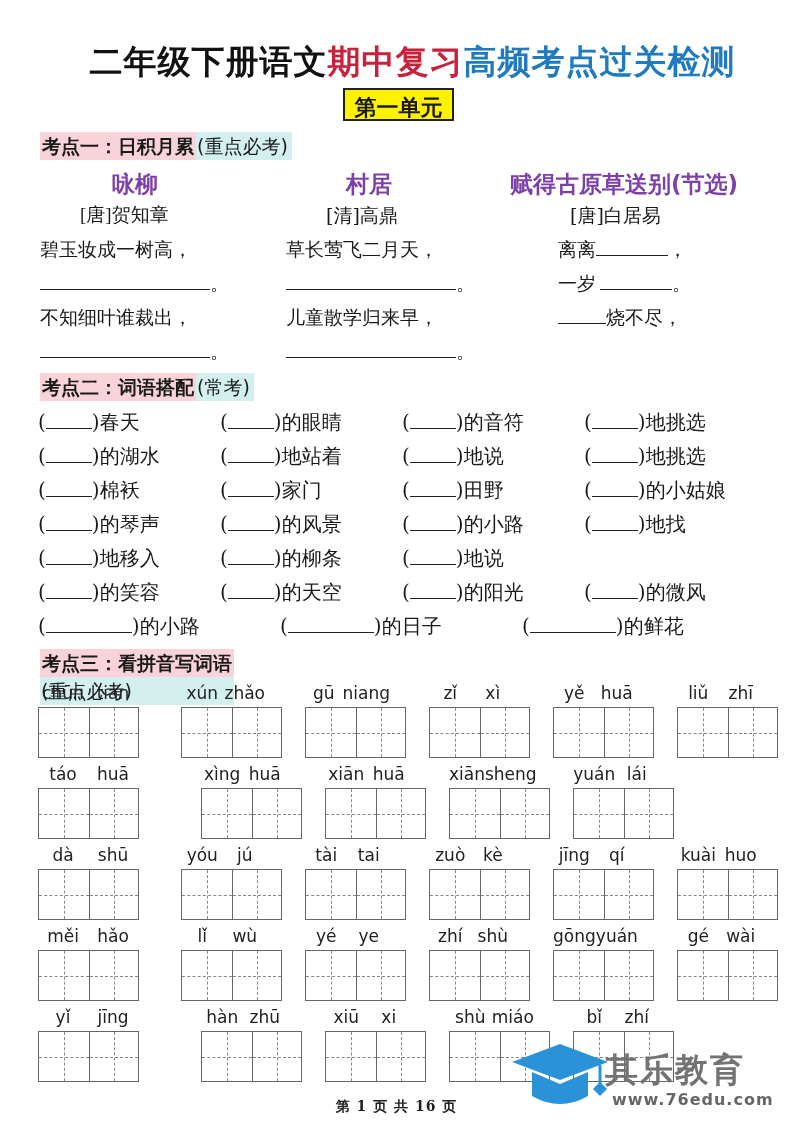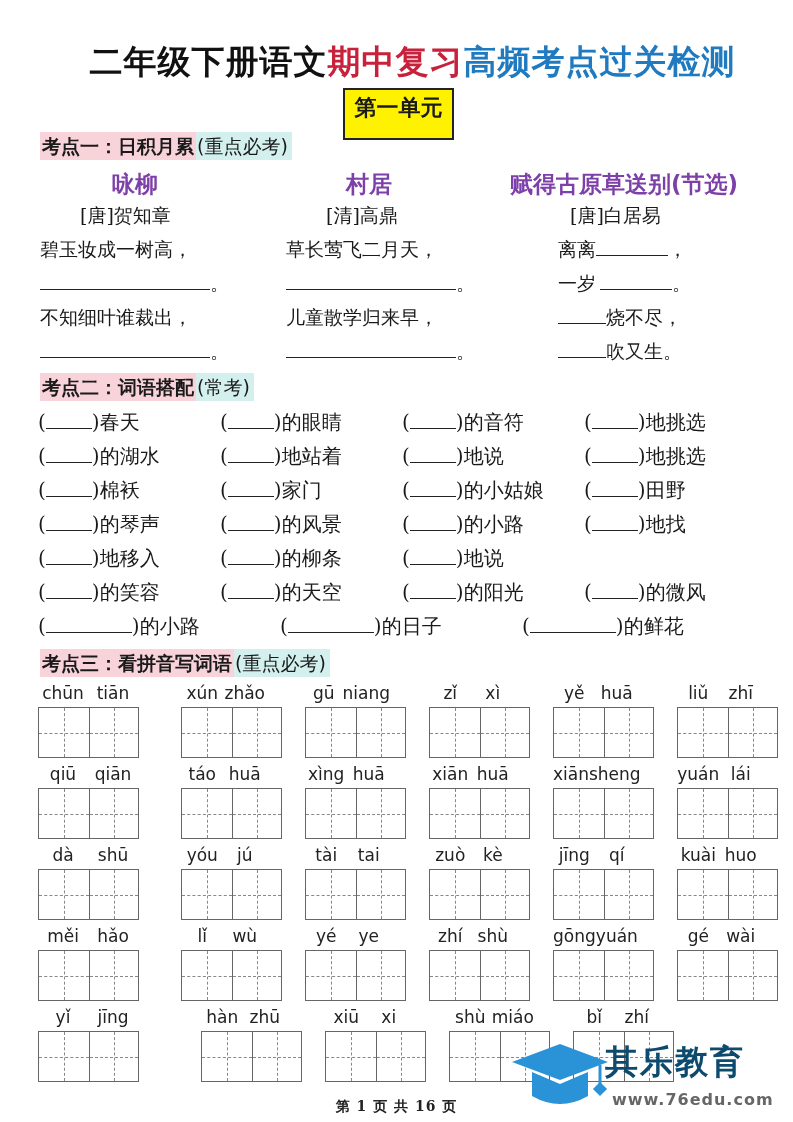"第一单元" .unit { height: 52px -> 33px }
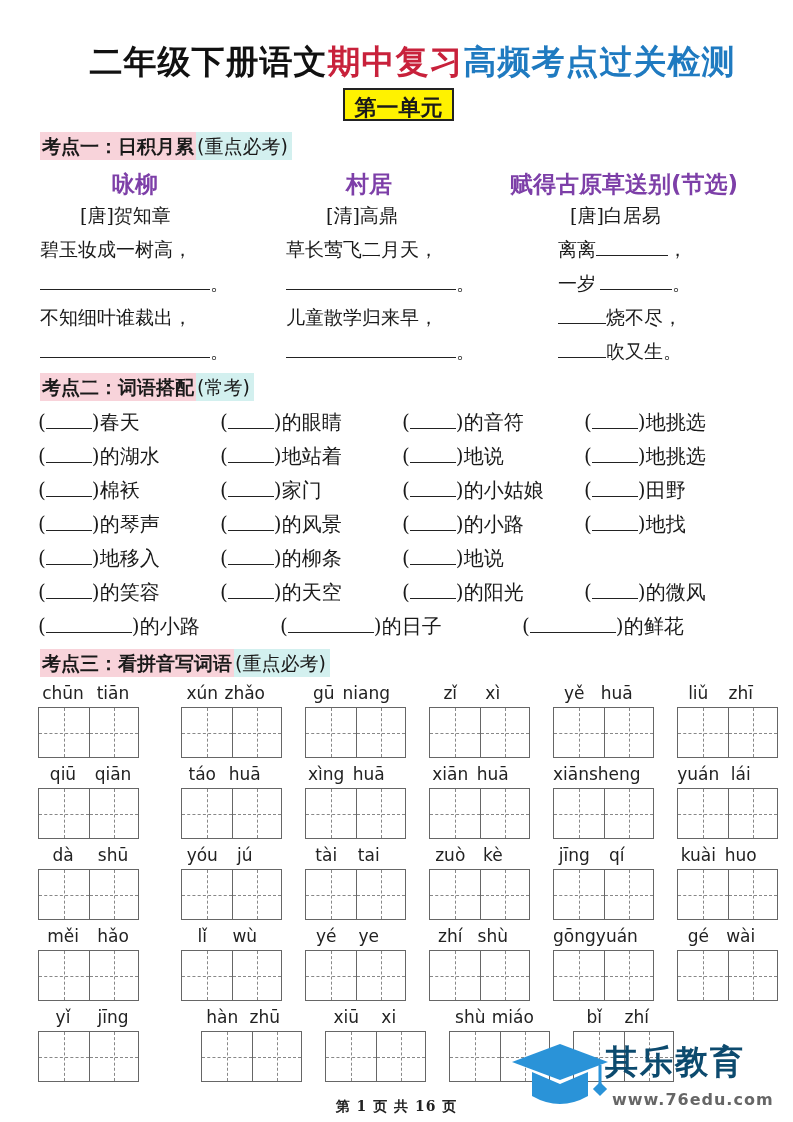"[唐]贺知章" div.author { font-family: none -> Liberation Serif, serif }
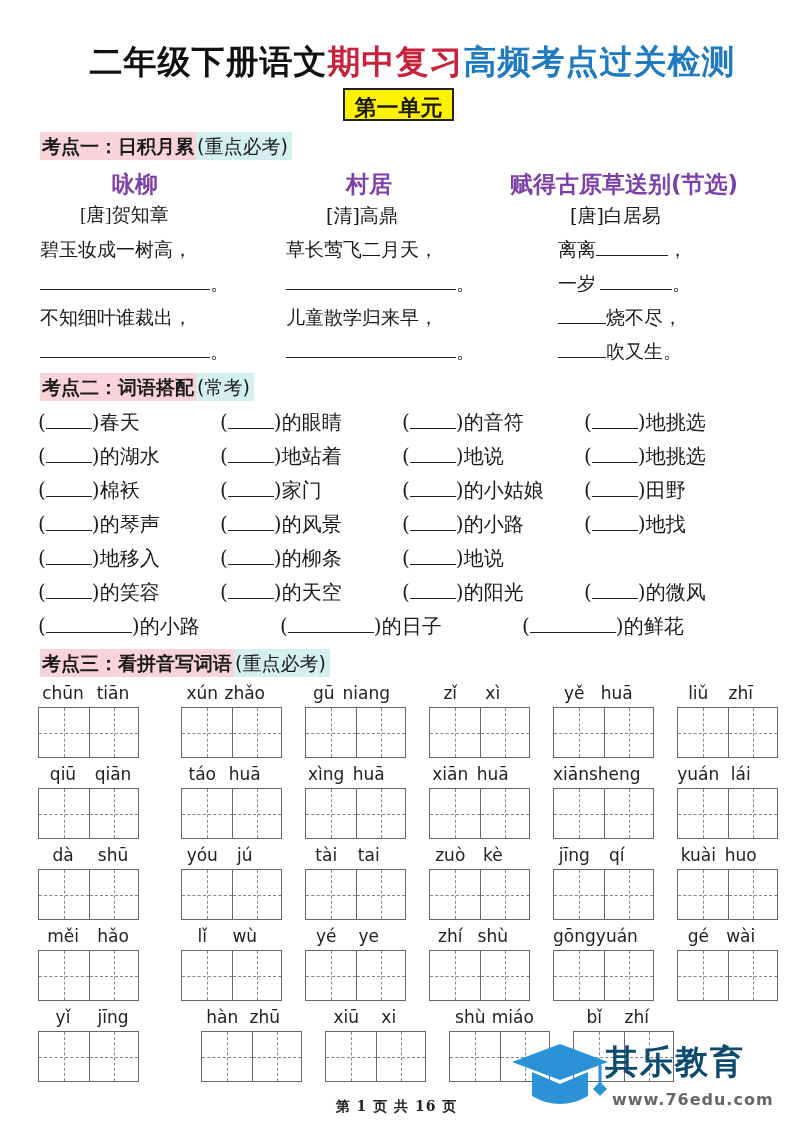"吹又生。" div.line { html: <div><span></span><span>吹又生。</span></div> -> none }
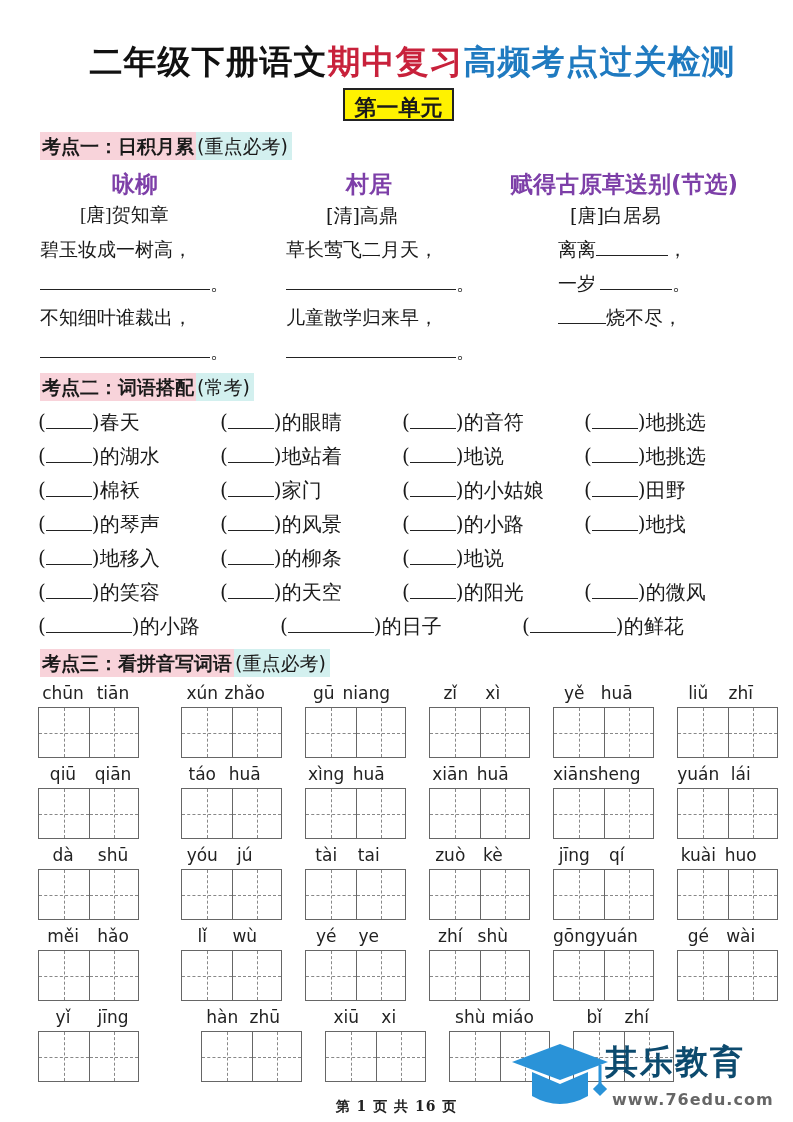"( )的小姑娘" div.coll-item { order: before "( )田野" -> after "( )田野" }
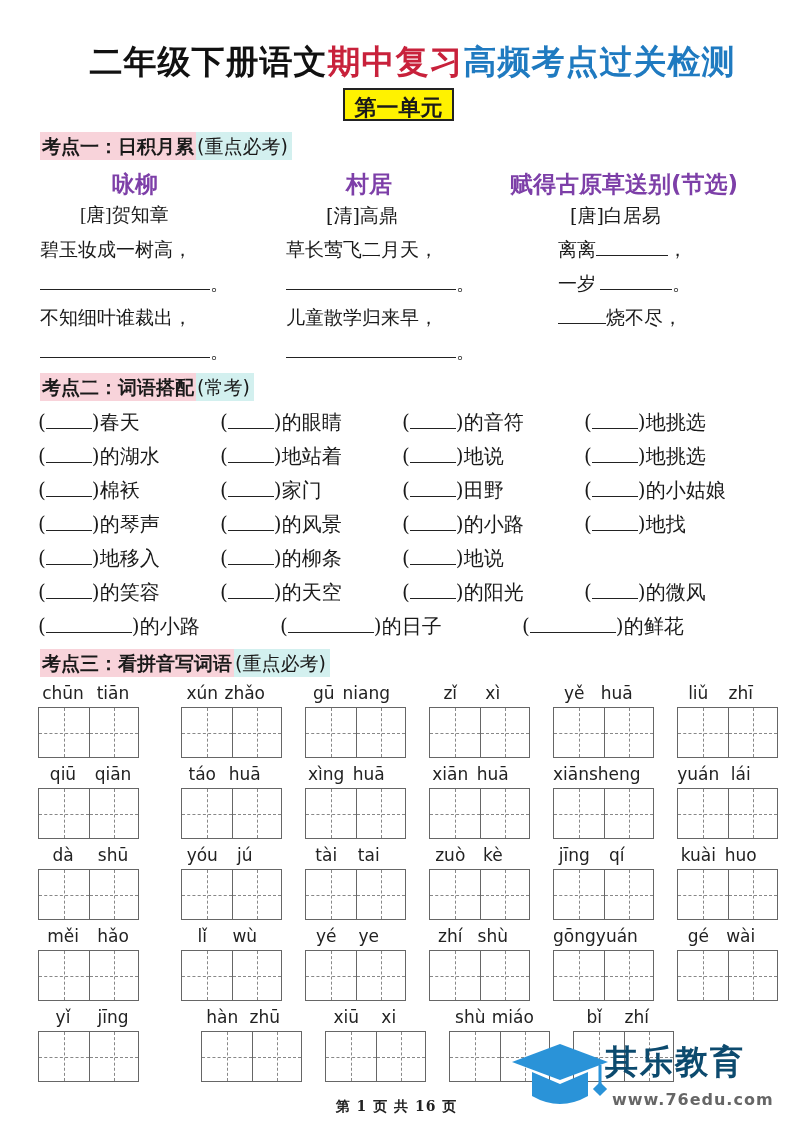"考点三：看拼音写词语" div.sec { flex-direction: none -> column }
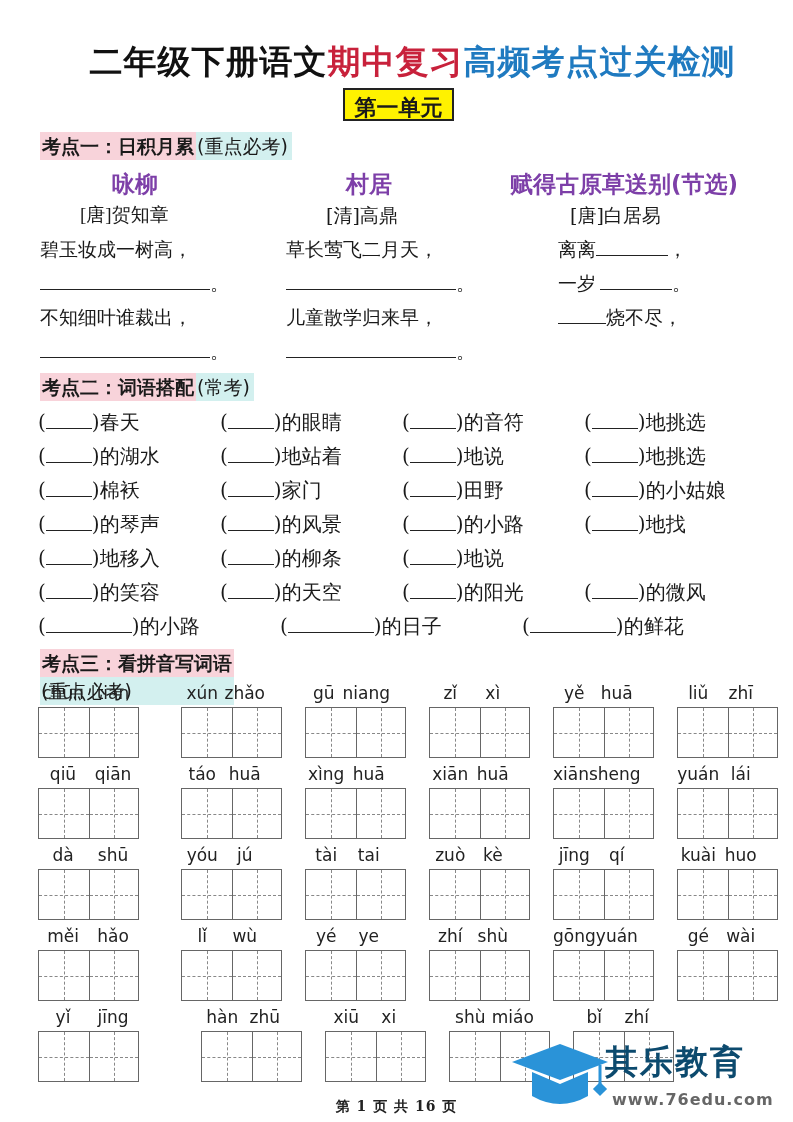"qiū" div.pcell { html: <div> <div> <span>qiū</span> <span>qiān</span> </div> <div> <div></div> <div></div> </div> </div> -> none }
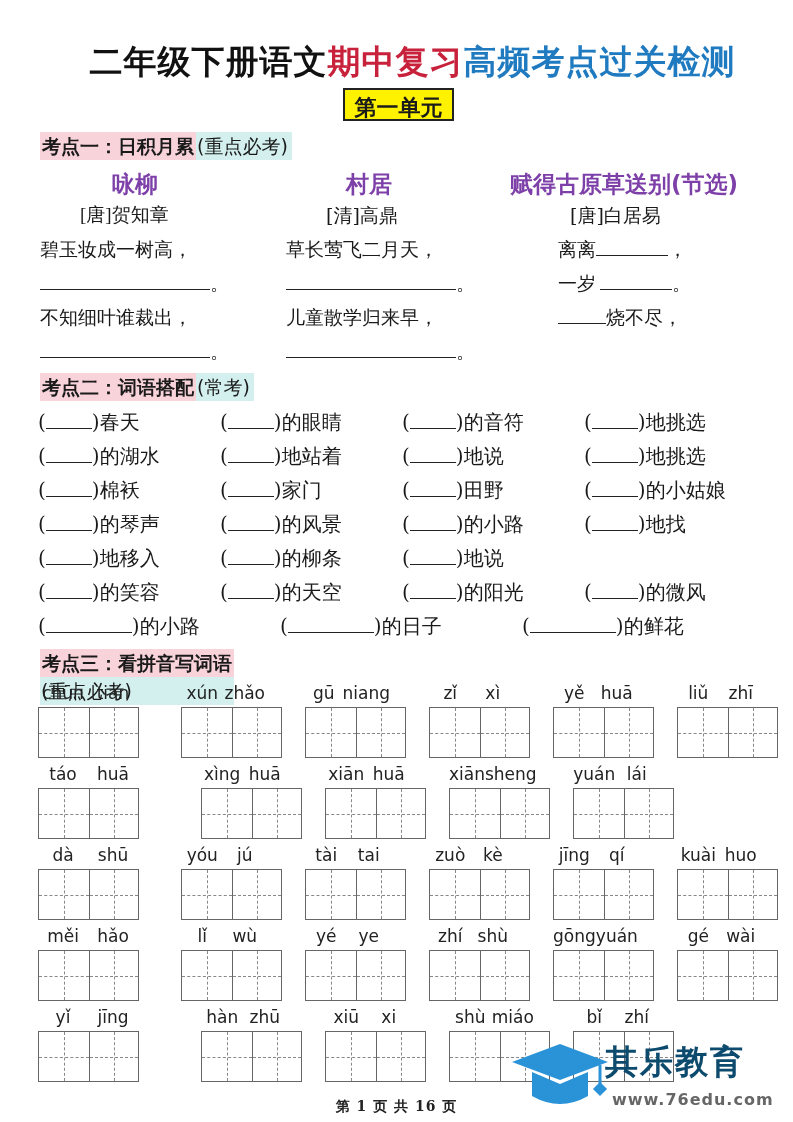"其乐教育" .wm-brand { color: #0c4a6e -> #737373; top: 0 -> 8px }
